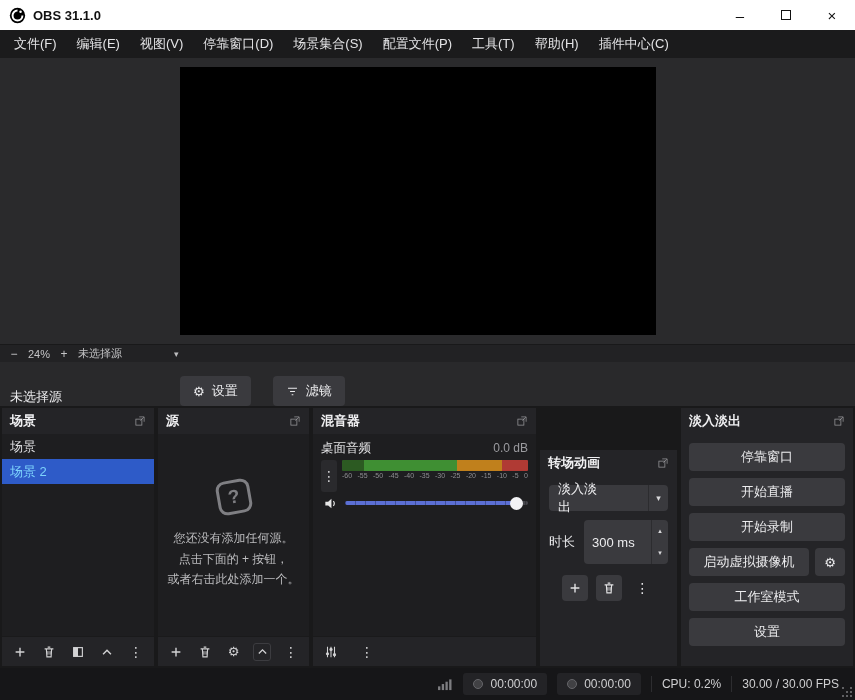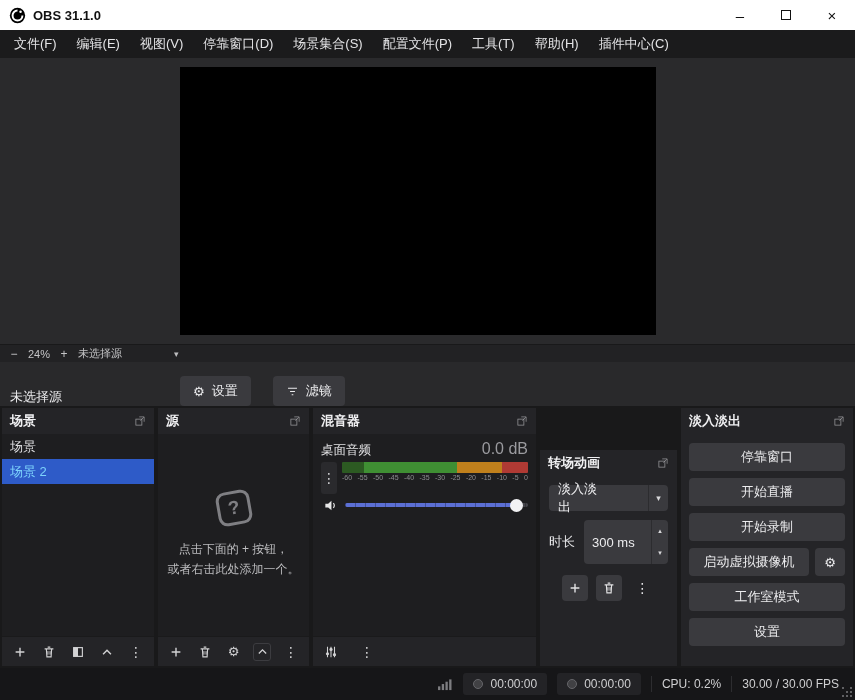"0.0 dB" .mixdb { font-size: 16px -> 12px }
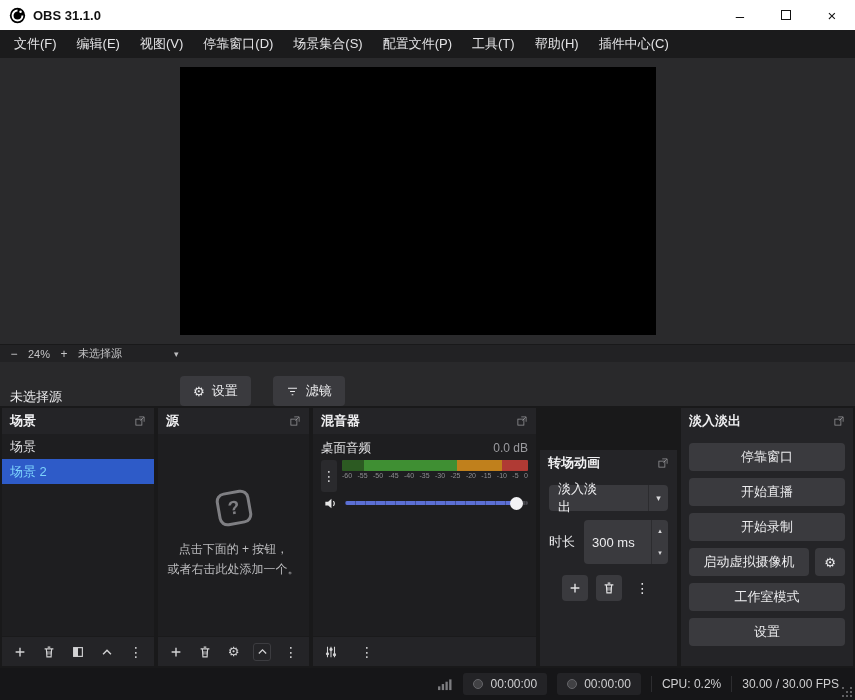"您还没有添加任何源。" div { html: none -> <div>您还没有添加任何源。</div> }
